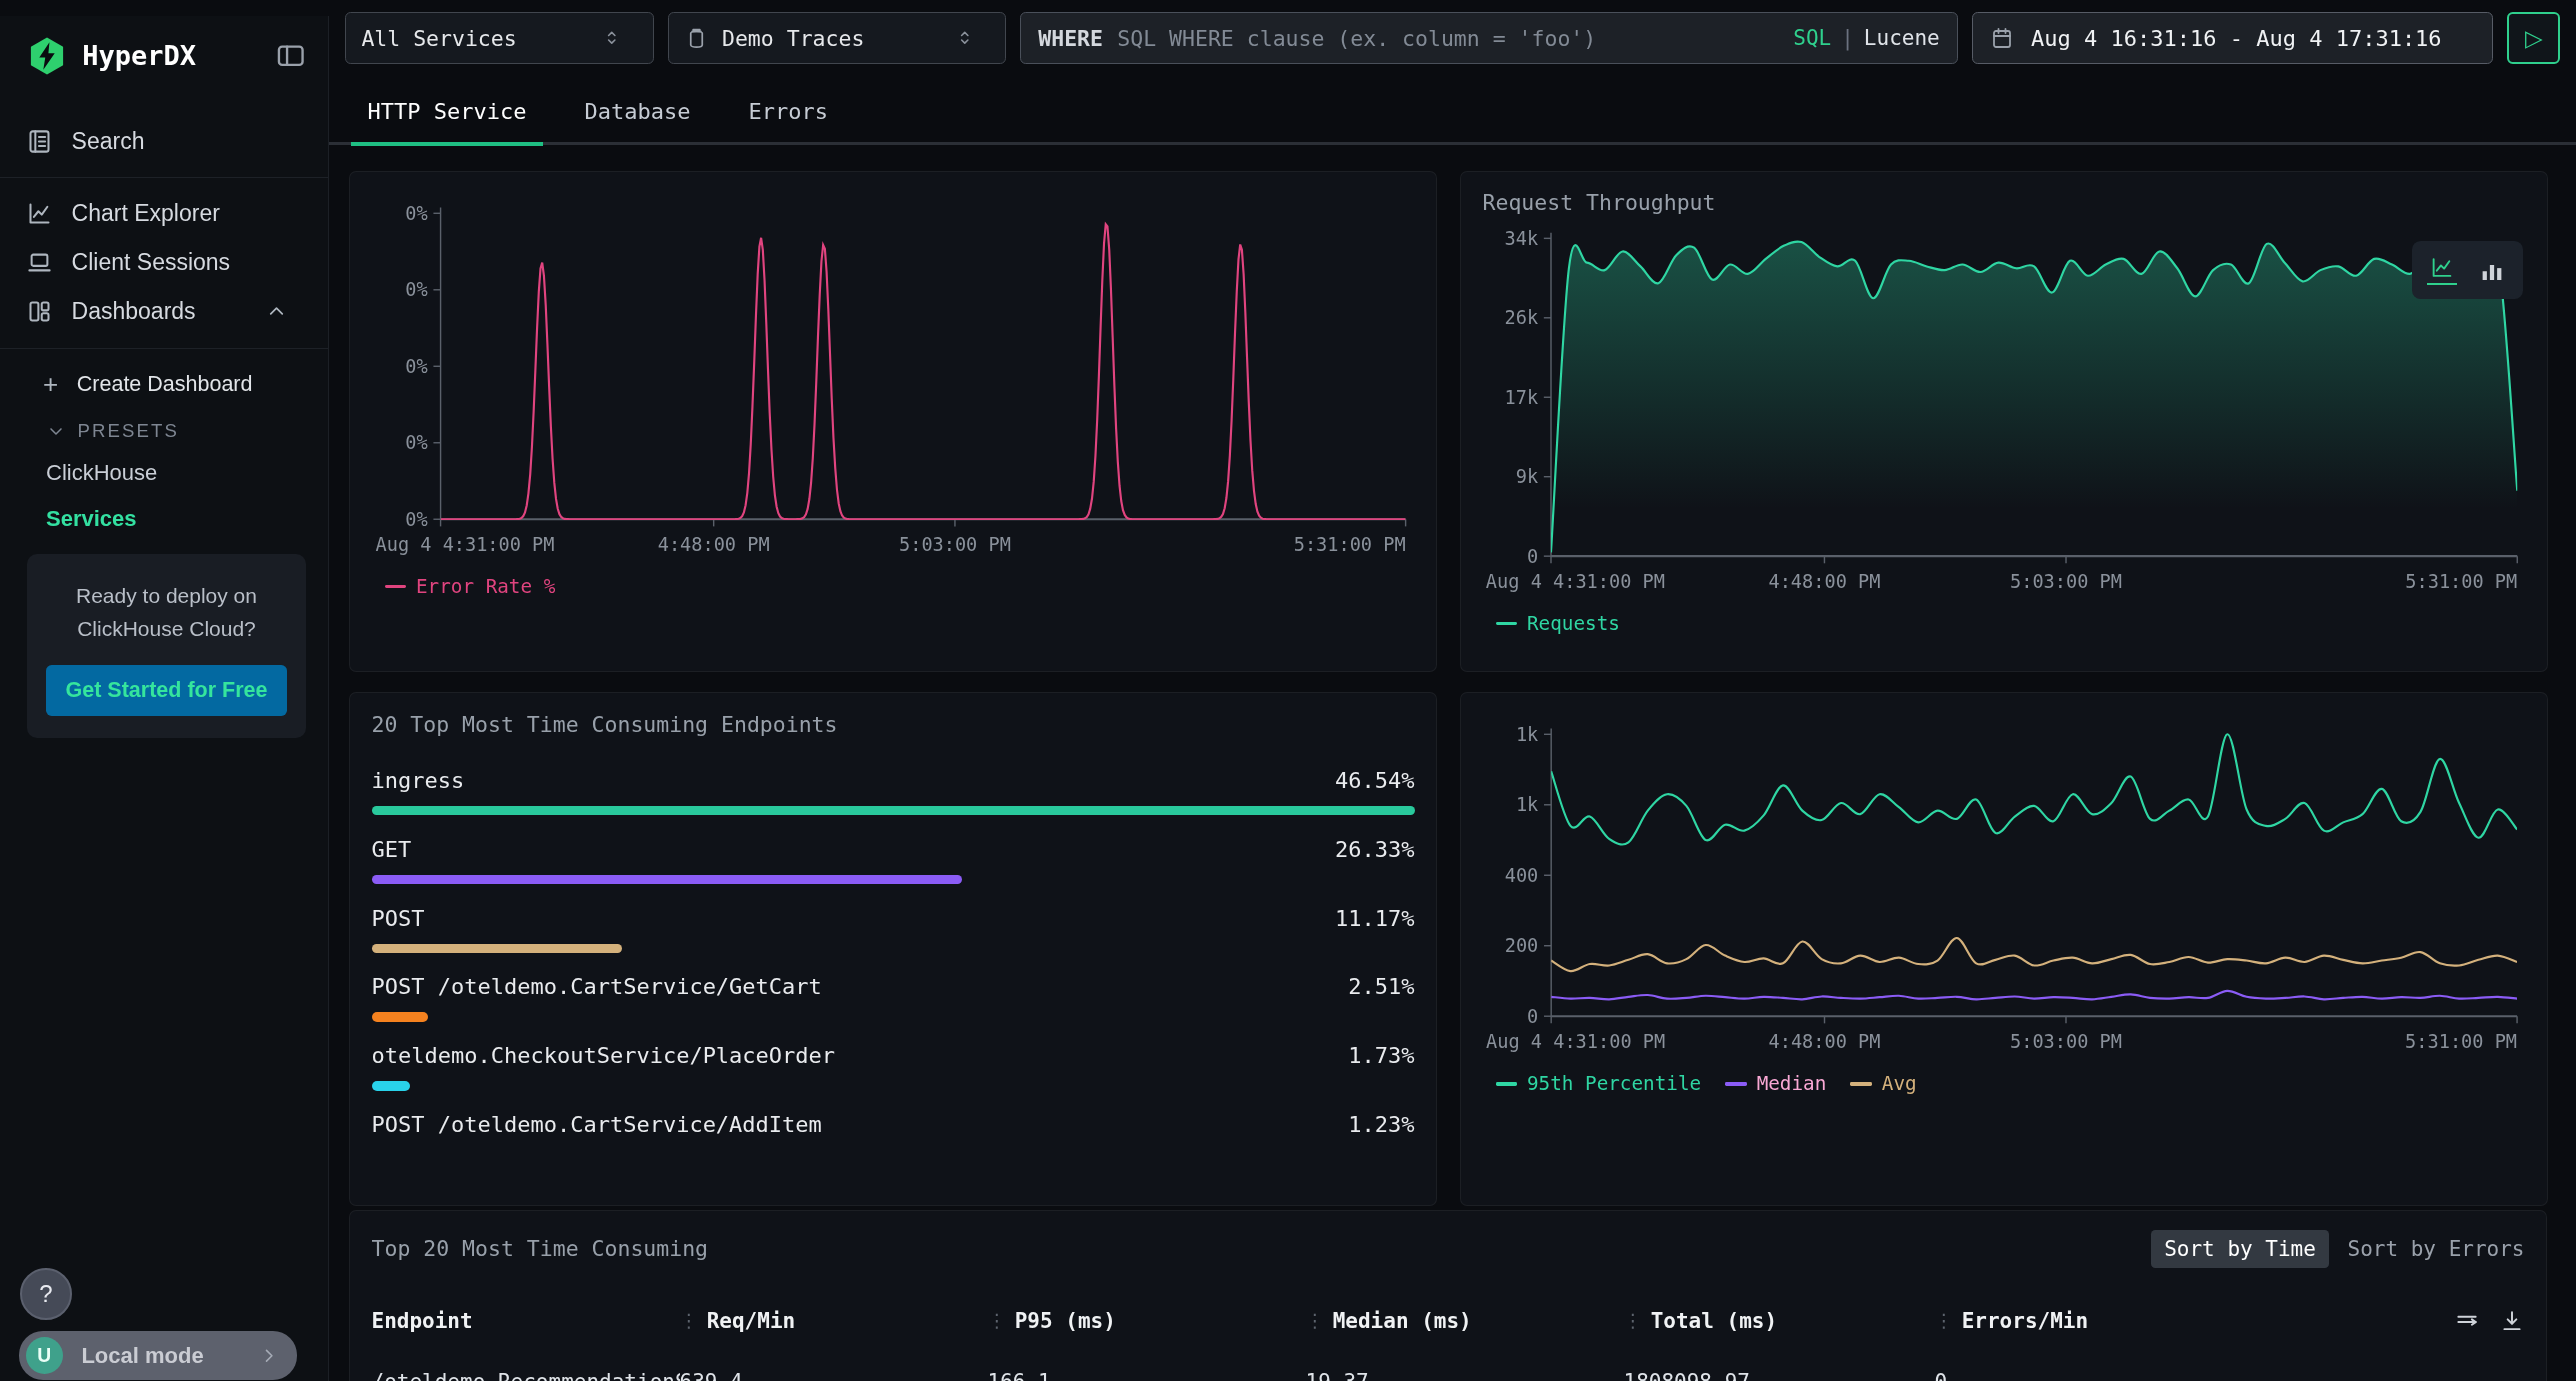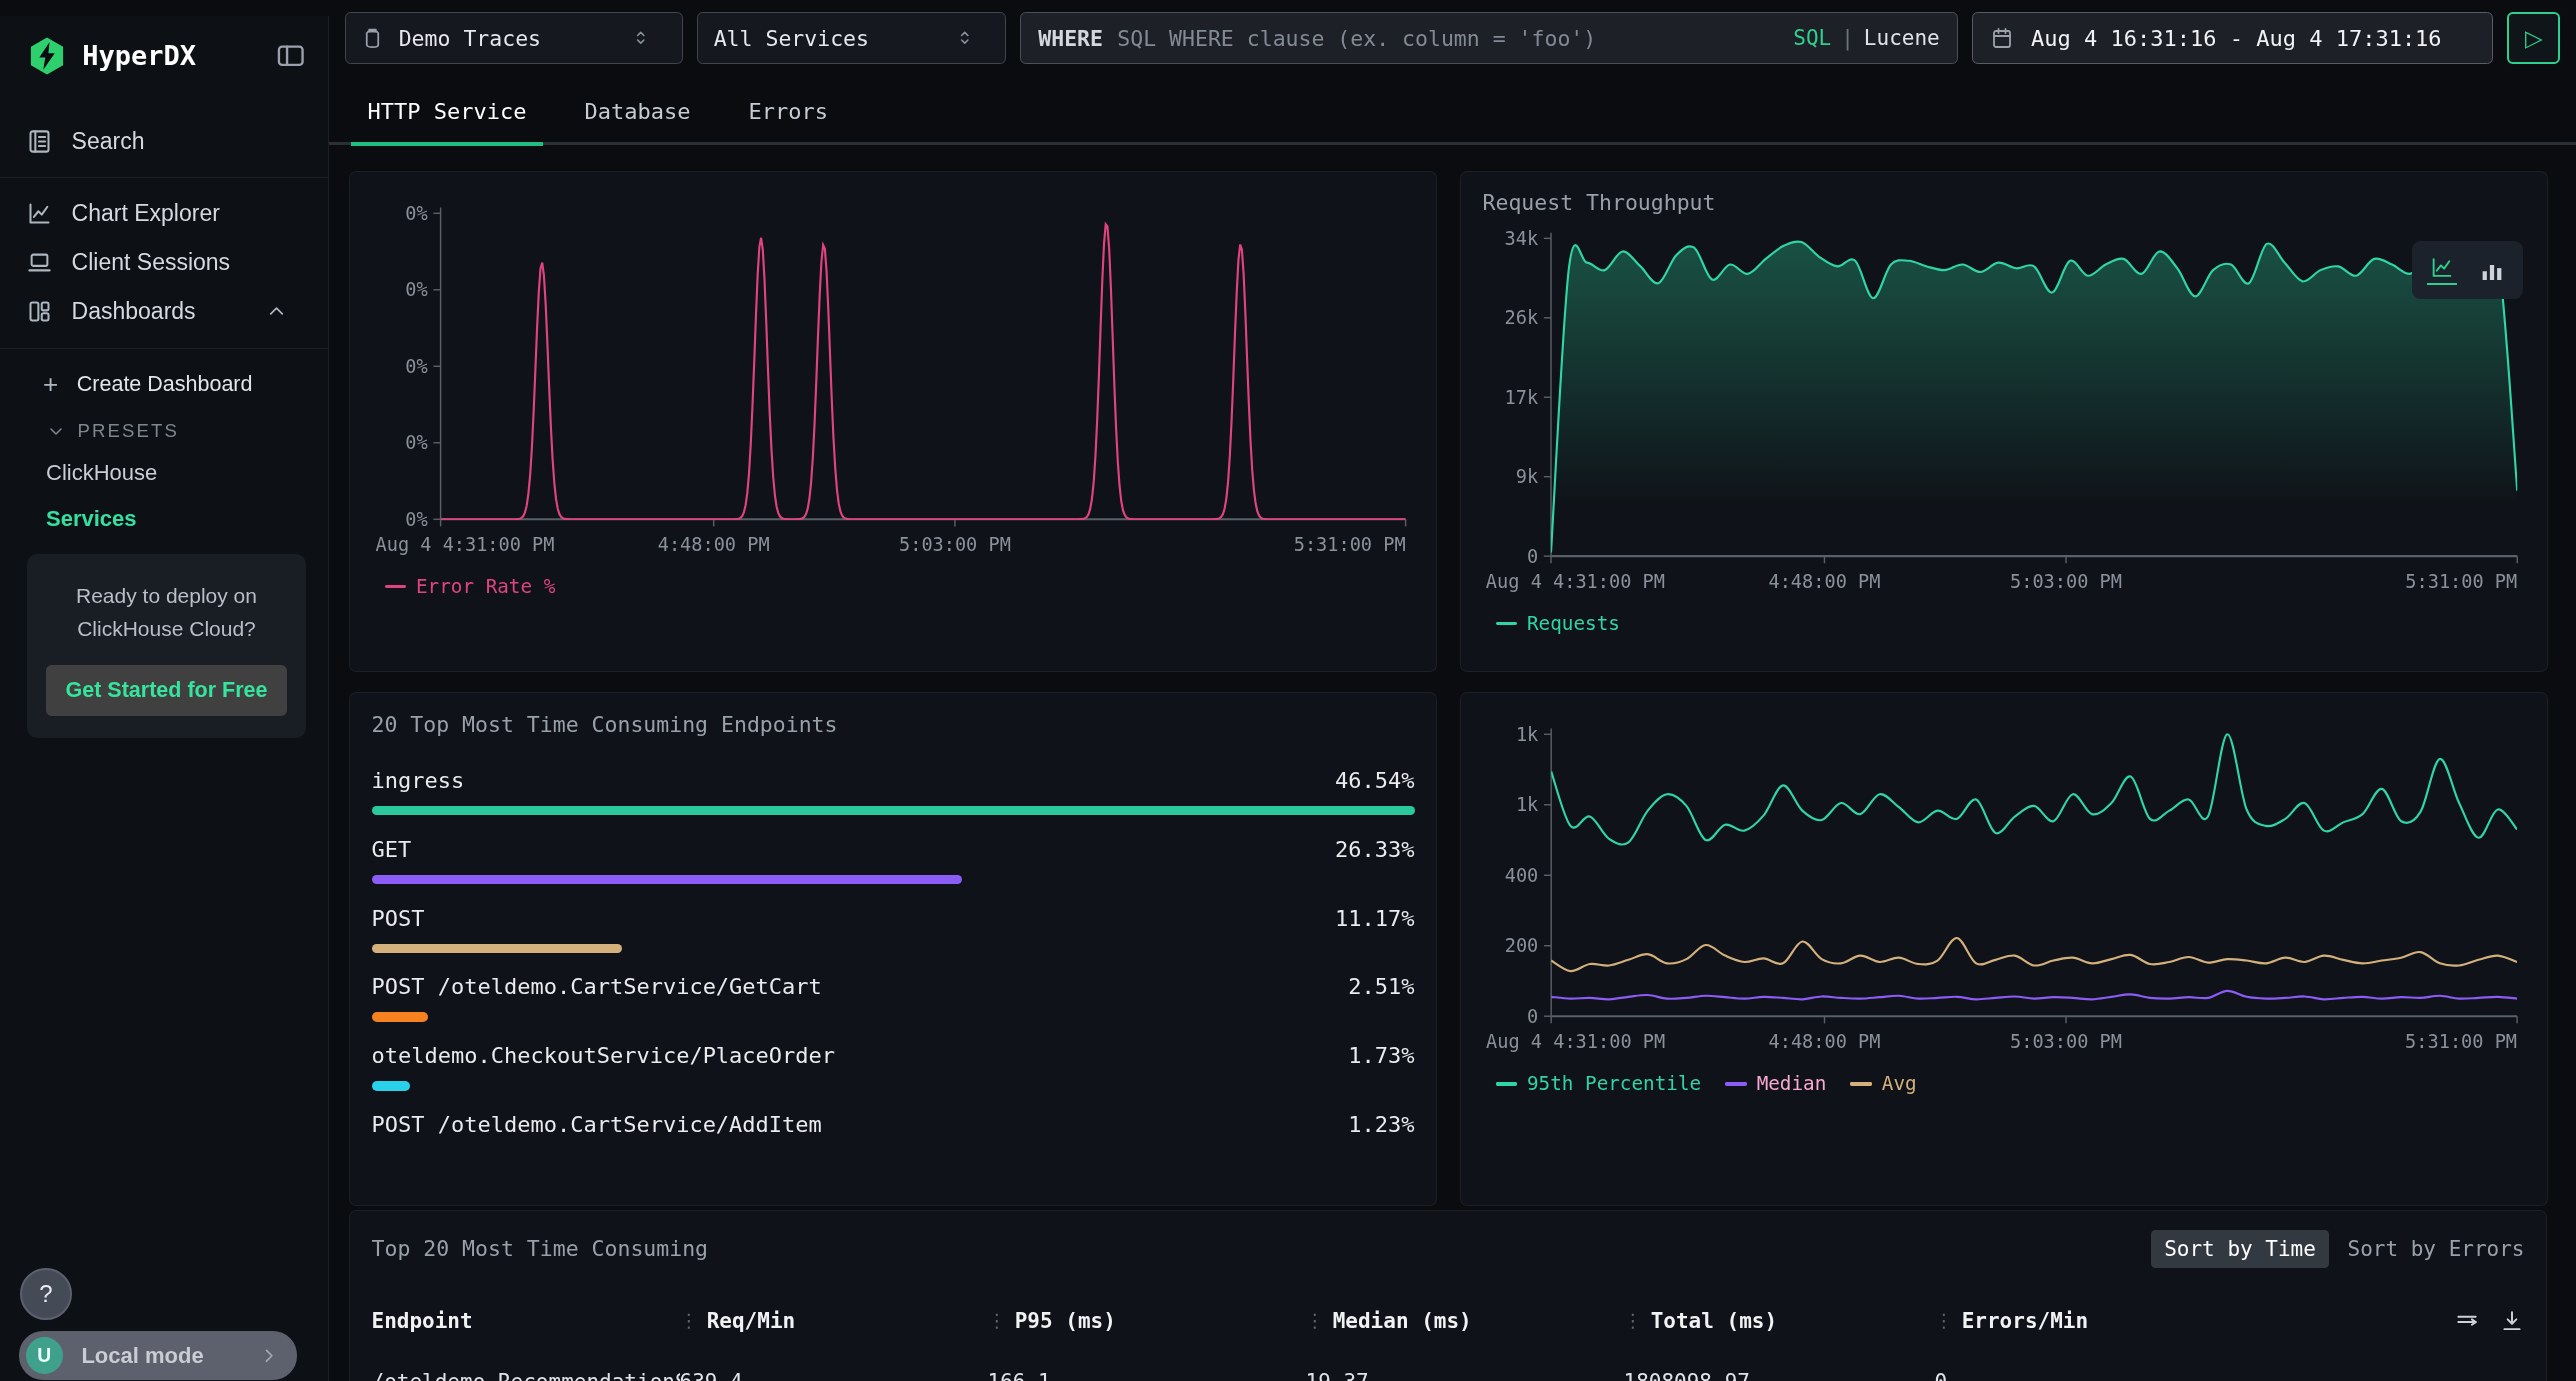"Demo Traces" div.select-box { order: before "All Services" -> after "All Services" }
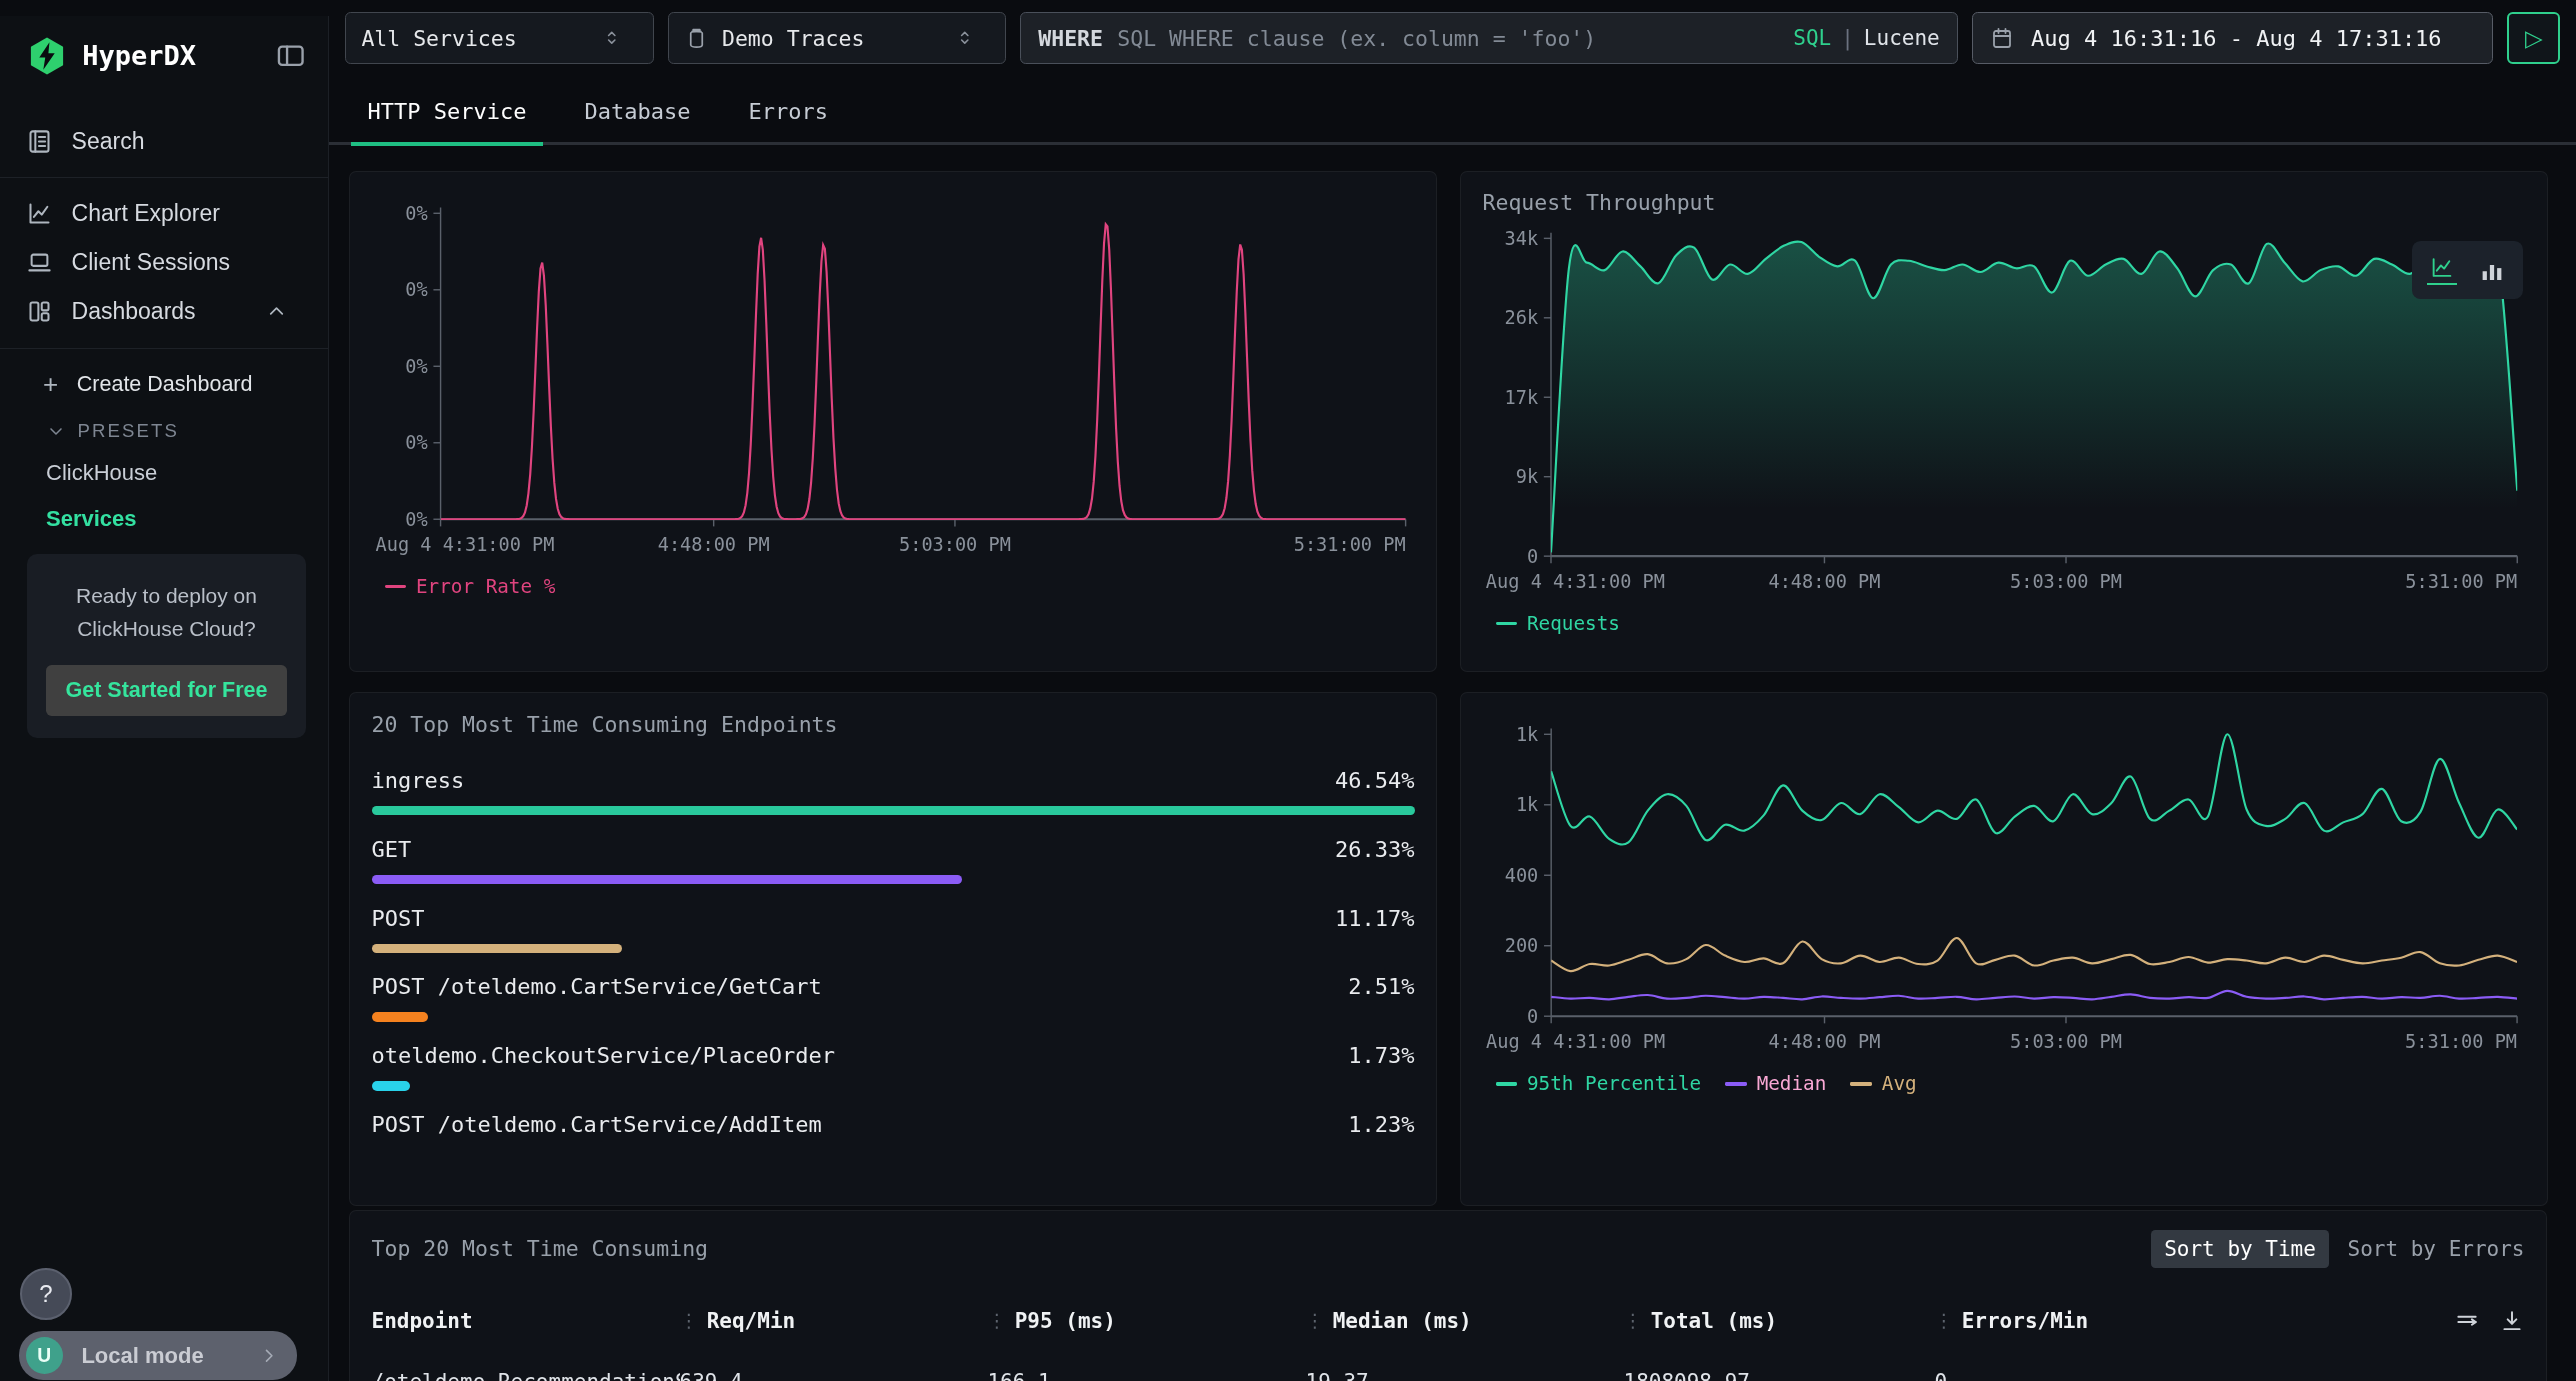"Get Started for Free" .promo-btn { background: #404040 -> #0369a1 }
